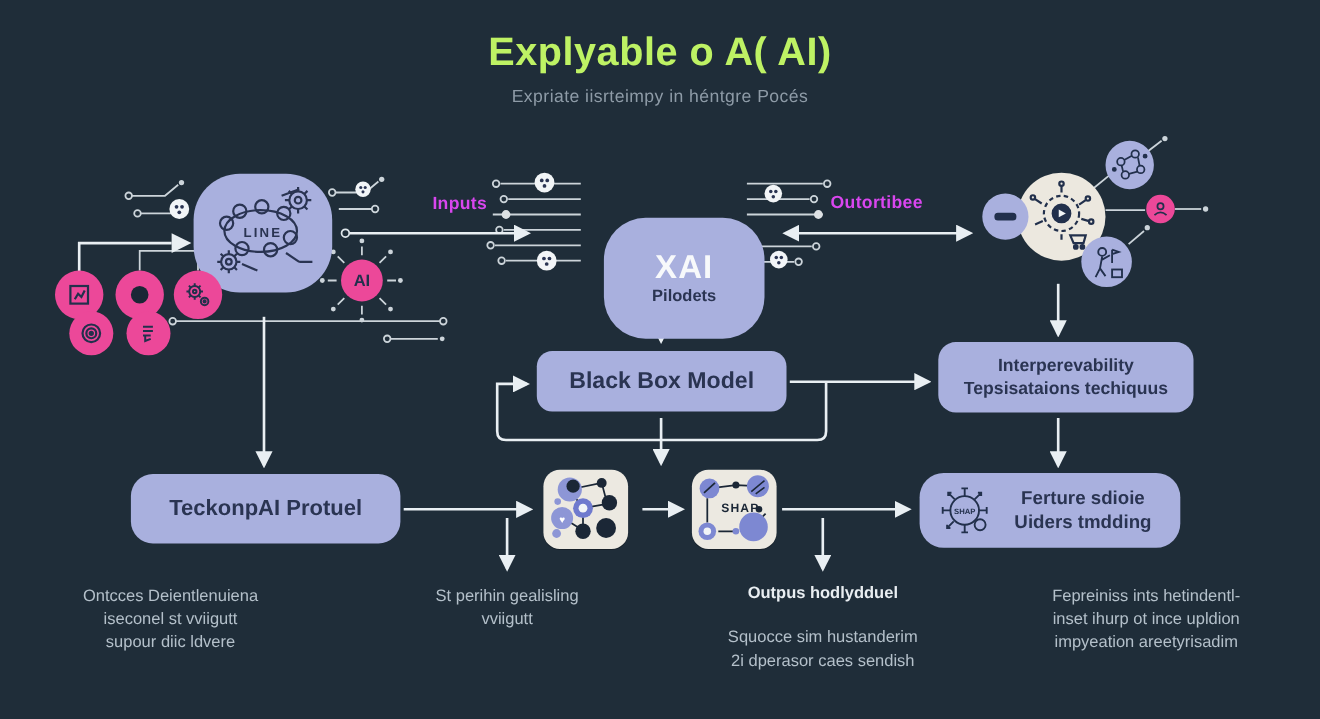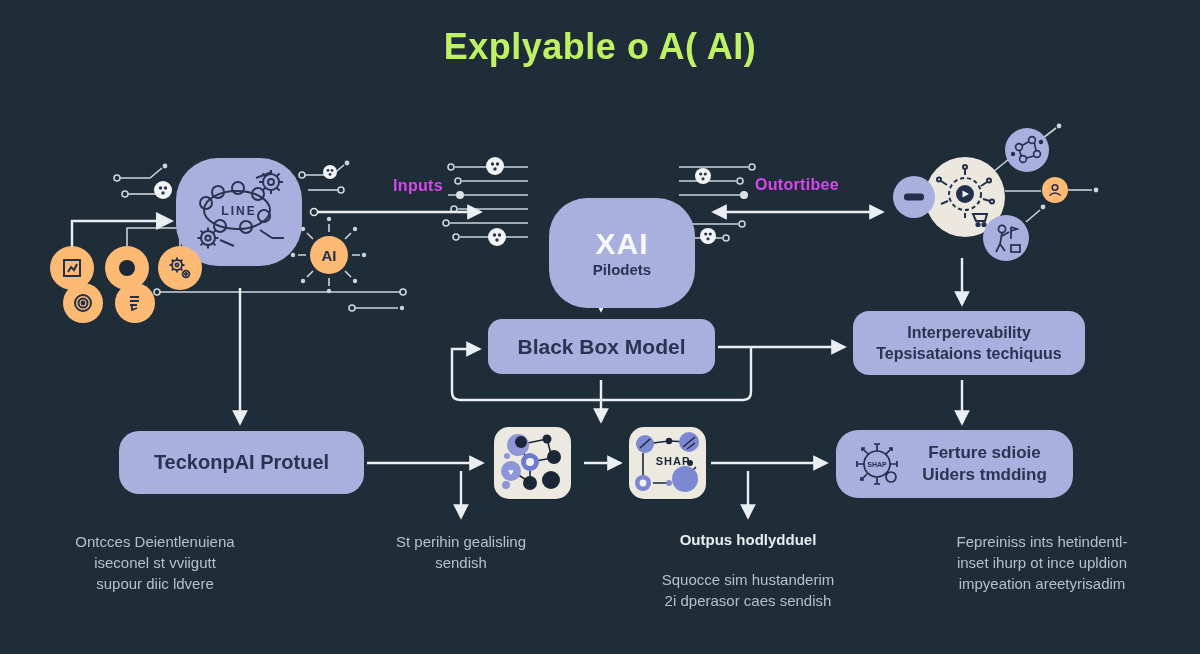"Expriate iisrteimpy in héntgre Pocés" div.abs { html: none -> <div>Expriate iisrteimpy in héntgre Pocés</div> }
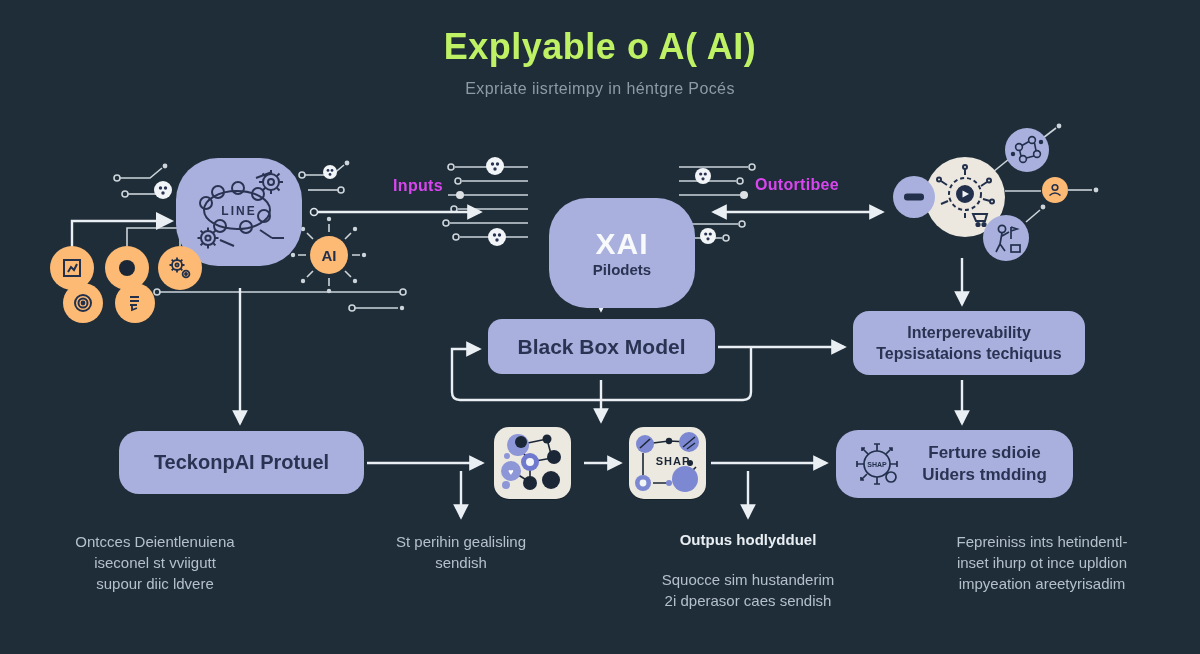"AI" .white-c { background: #fdba74 -> #ec4899 }
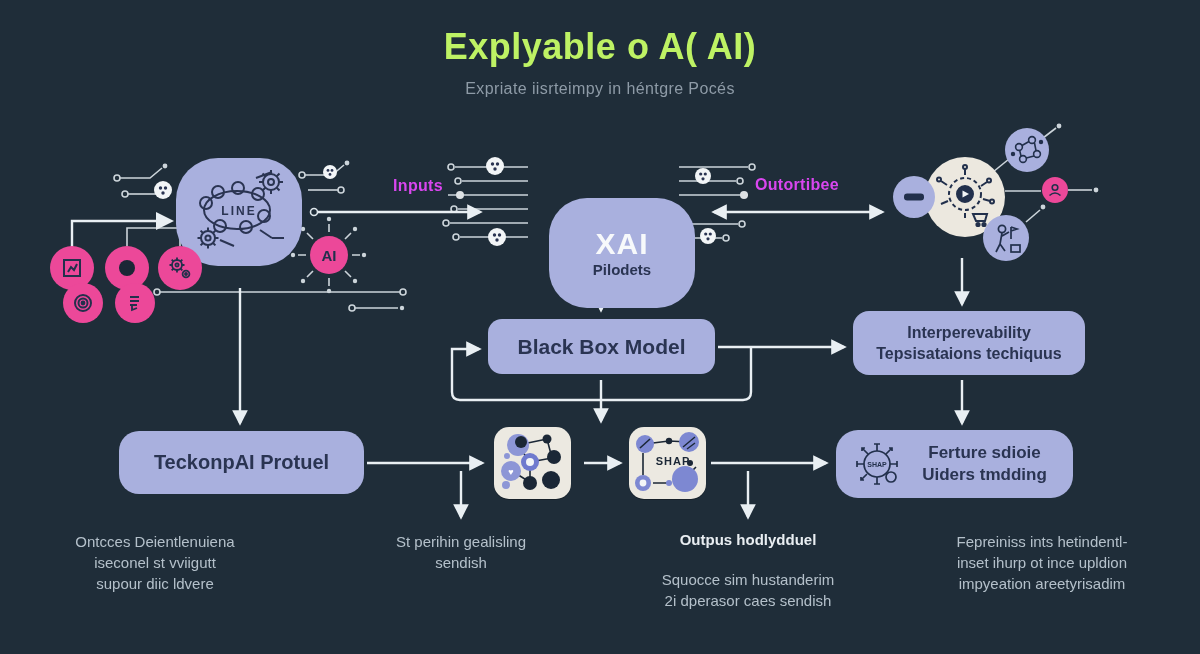"sendish" div { text: sendish -> vviigutt }
